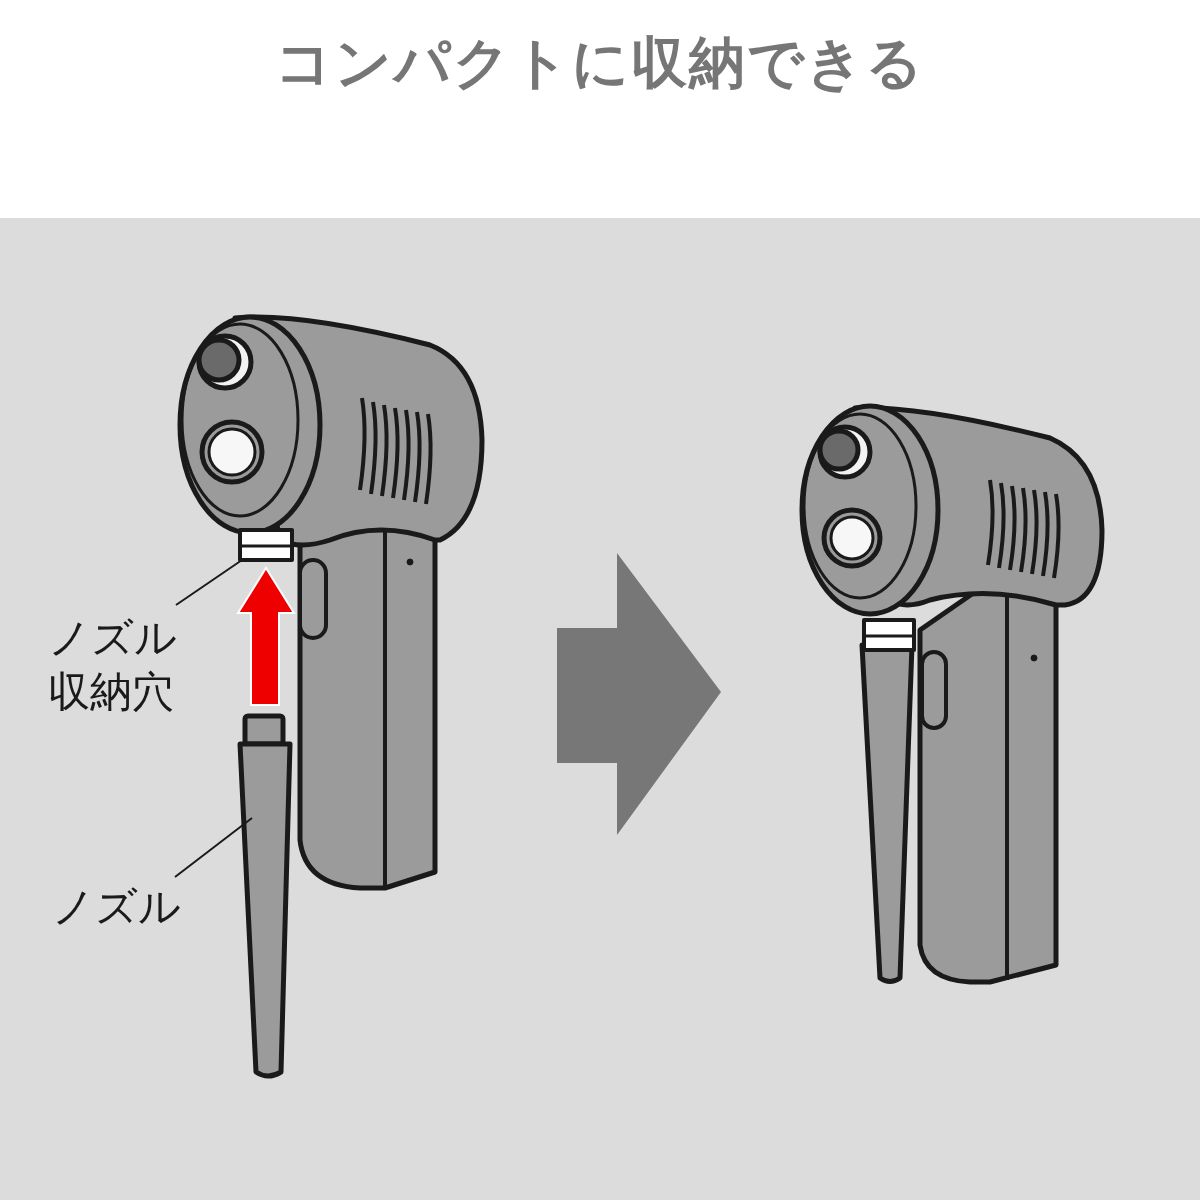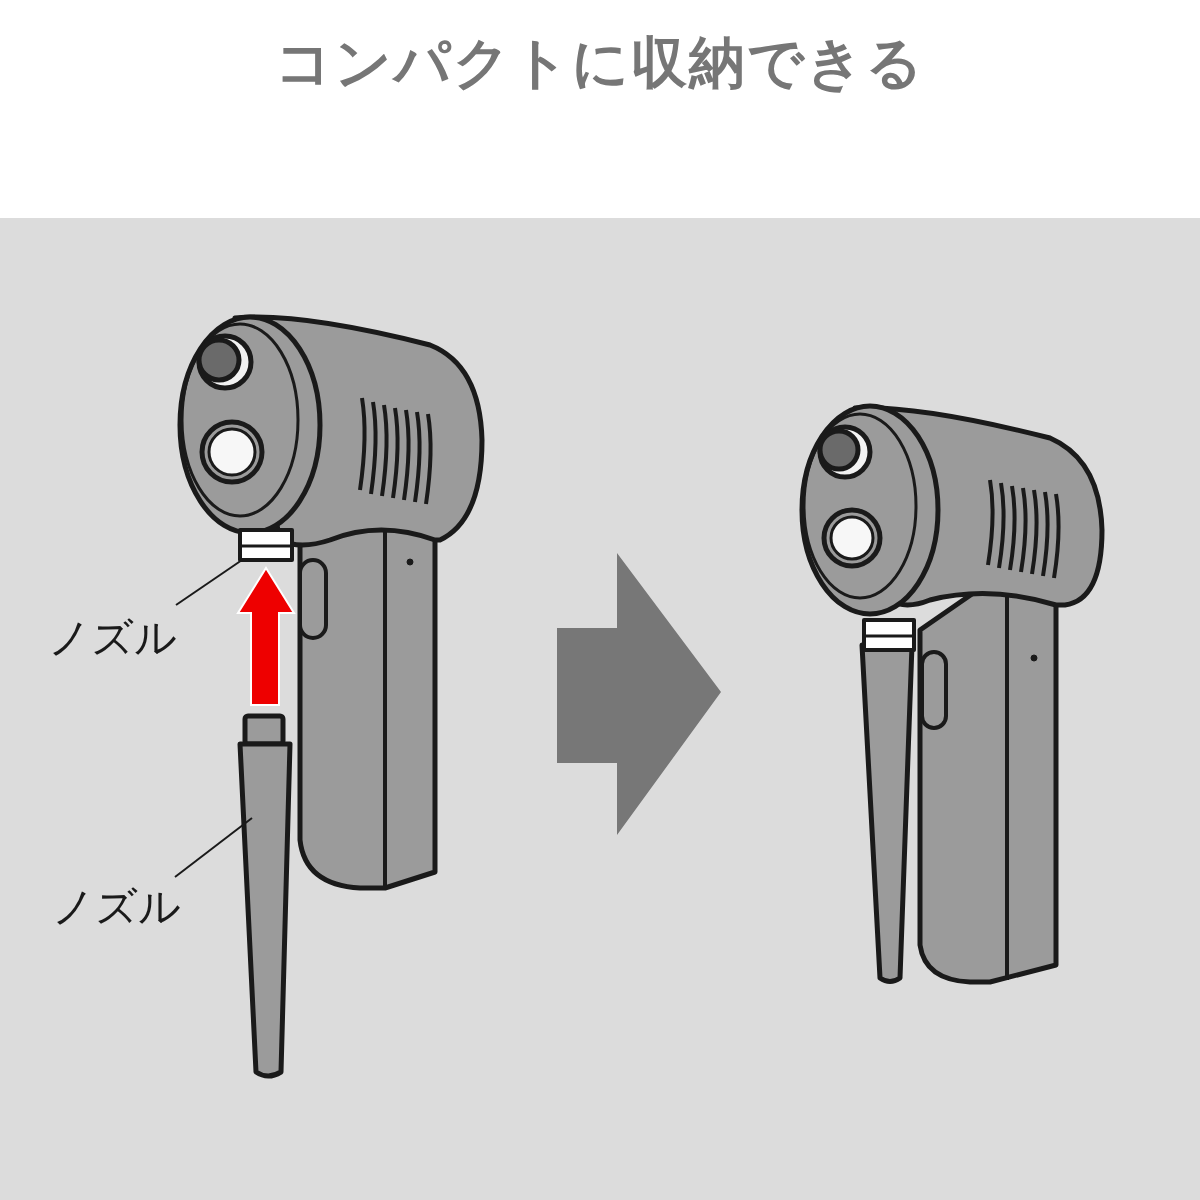"収納穴" div { html: none -> <div>収納穴</div> }
